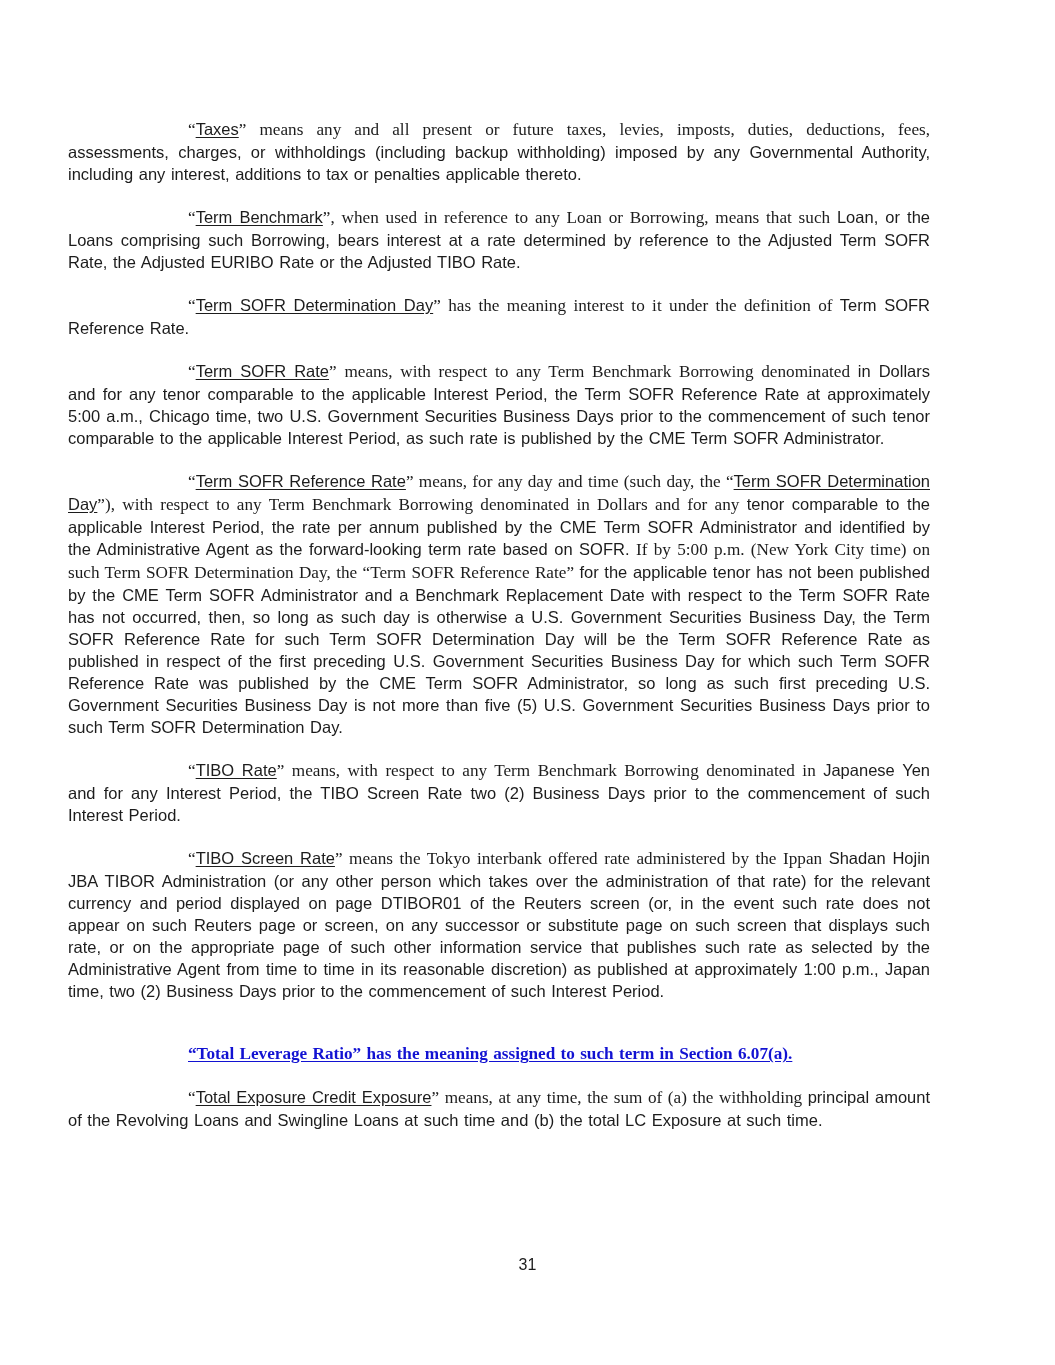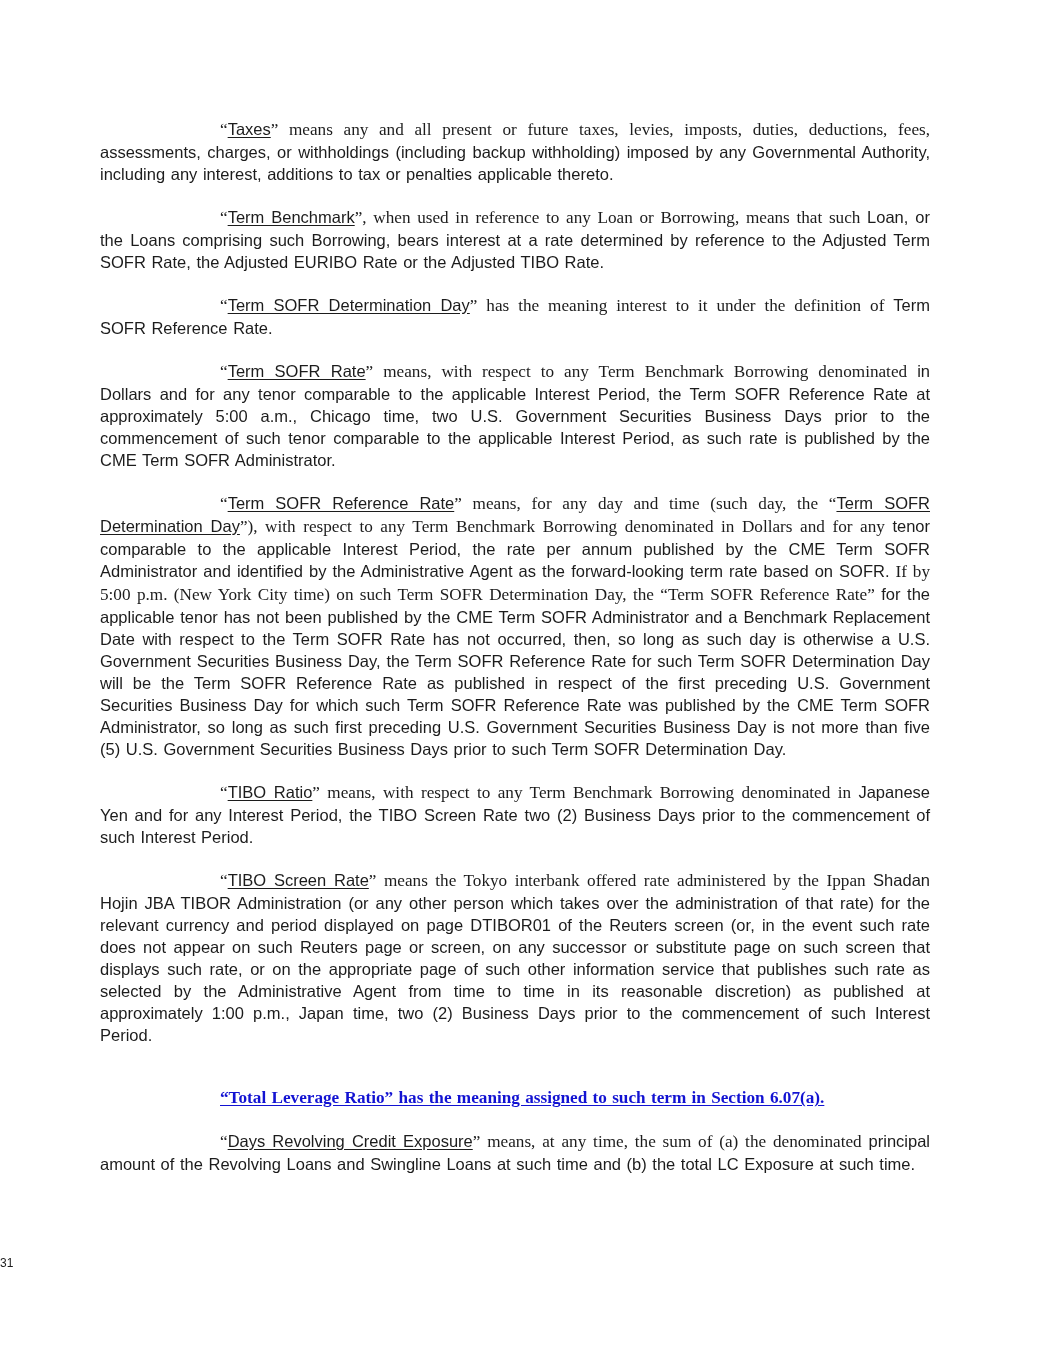"“Taxes” means any and all" .content { padding: 118px 125px 0 100px -> 118px 125px 0 68px }
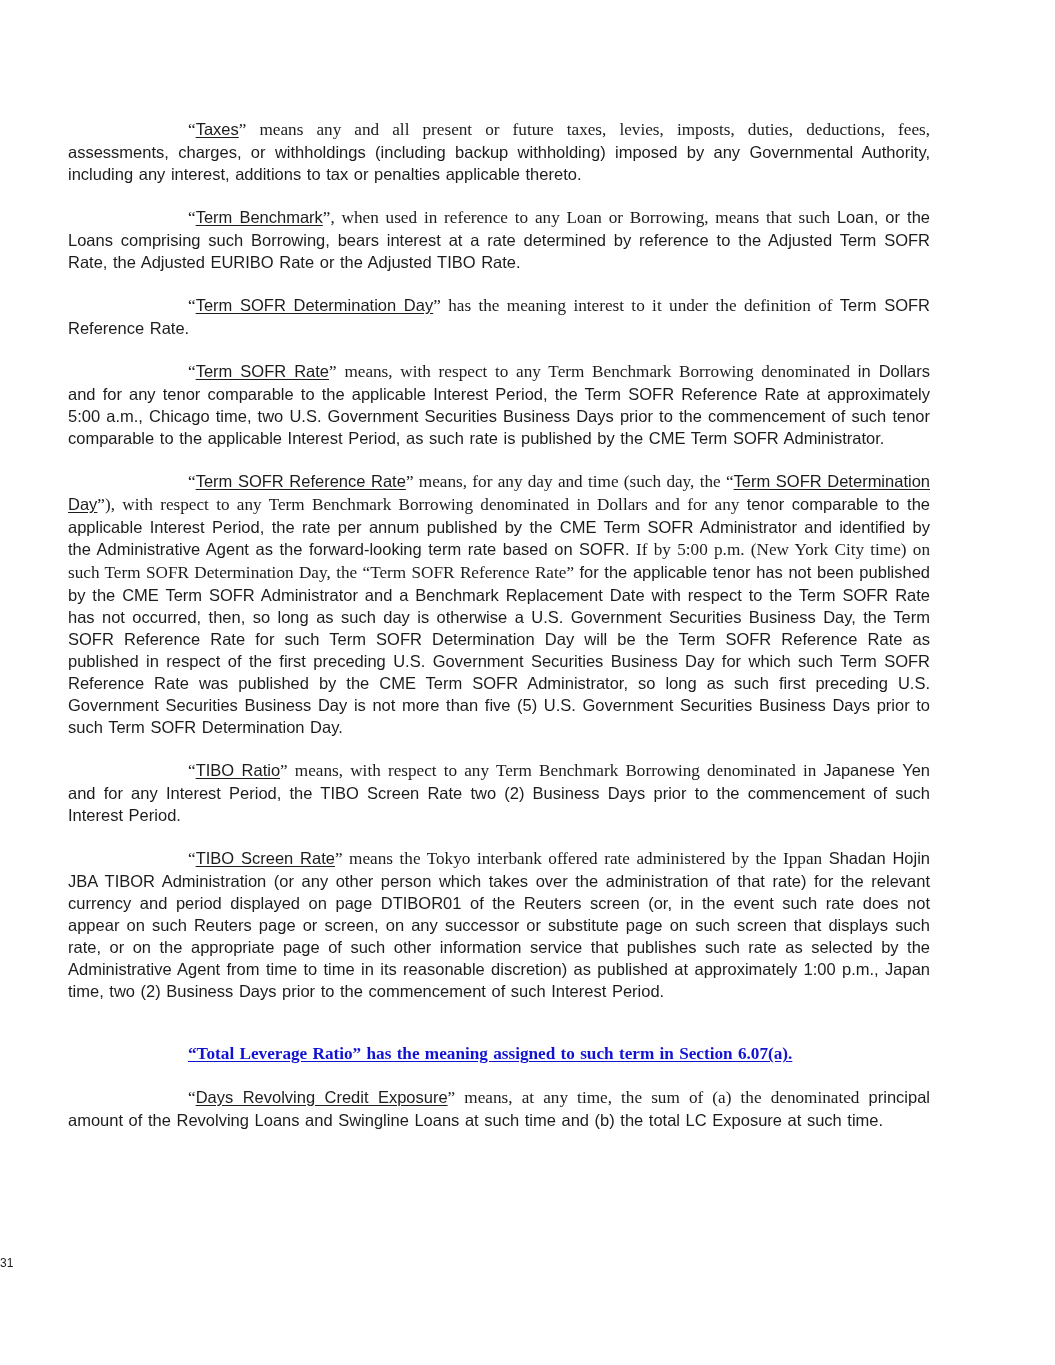"TIBO Ratio" span.run { text: Ratio -> Rate }
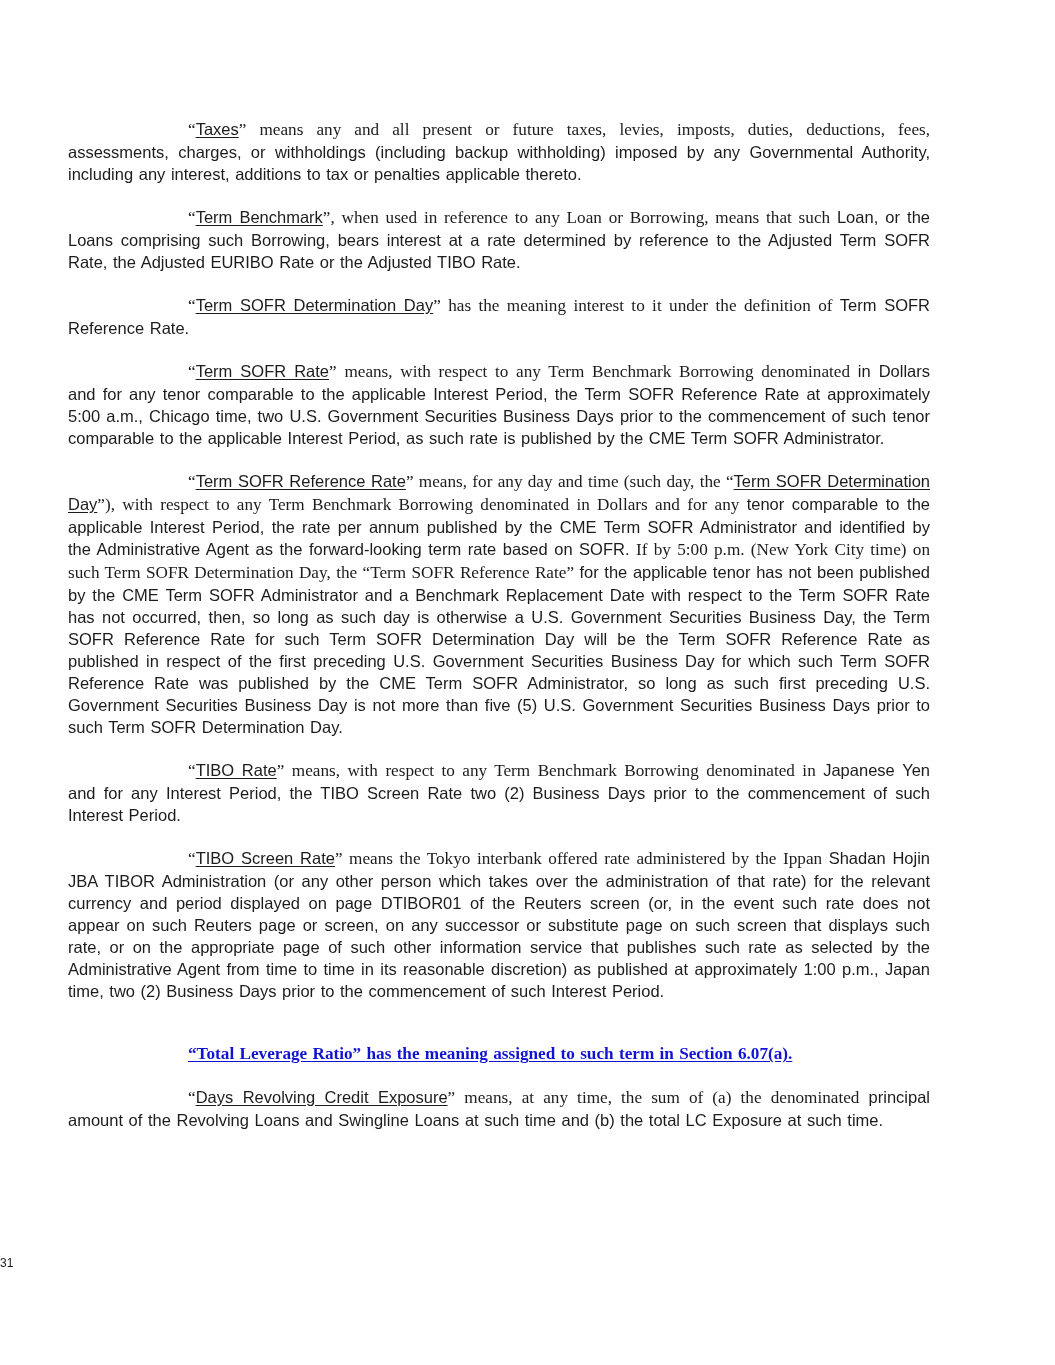"Days Revolving Credit Exposure" span.run { text: Days Revolving -> Total Exposure }
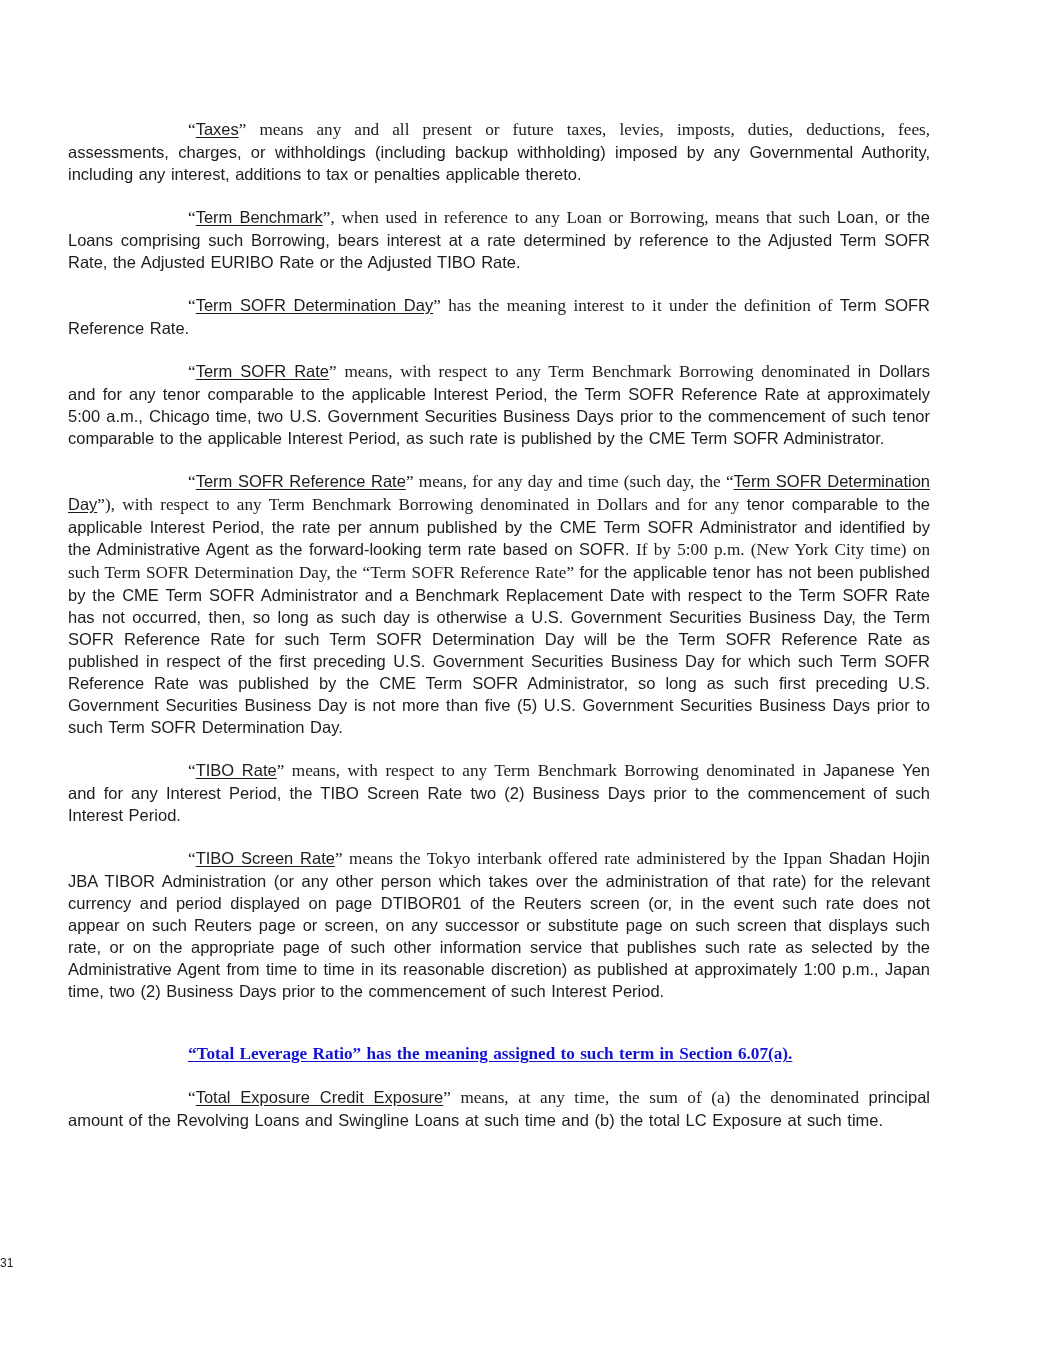"” means, at any time," span.run { text: denominated -> withholding }
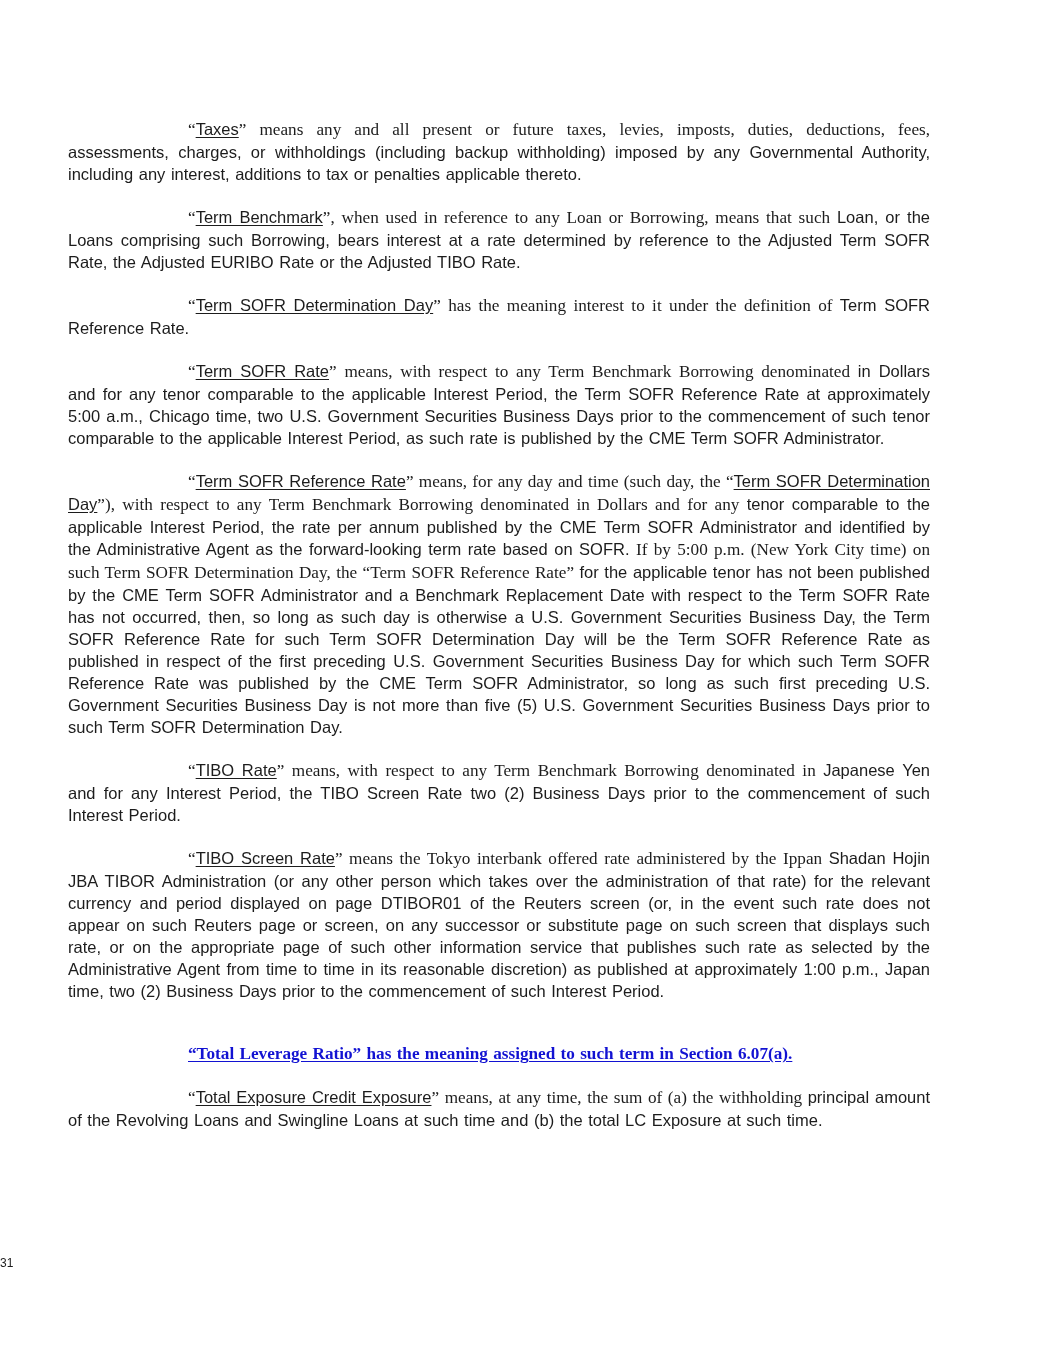"31" .footer { font-size: 12px -> 16px; text-align: none -> center }
